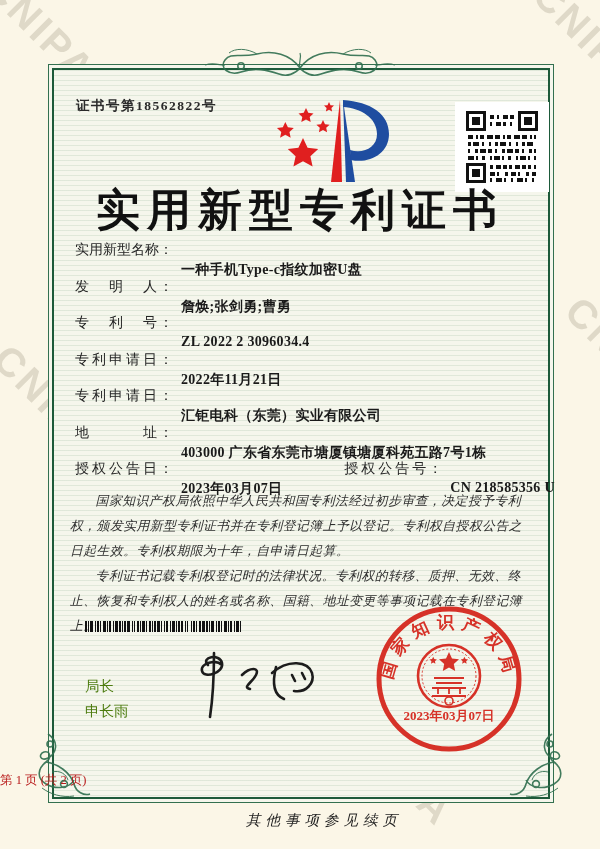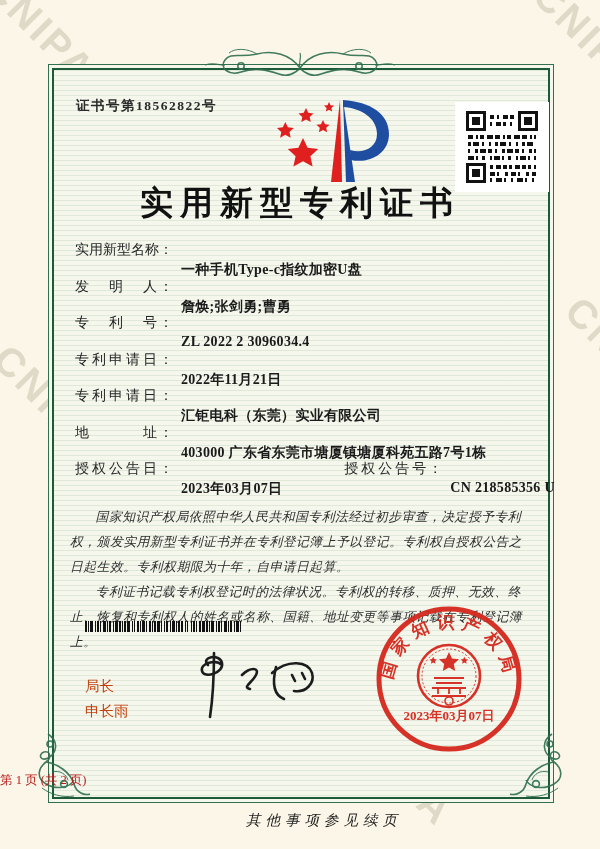"实用新型专利证书" .title { font-size: 33px -> 44px }
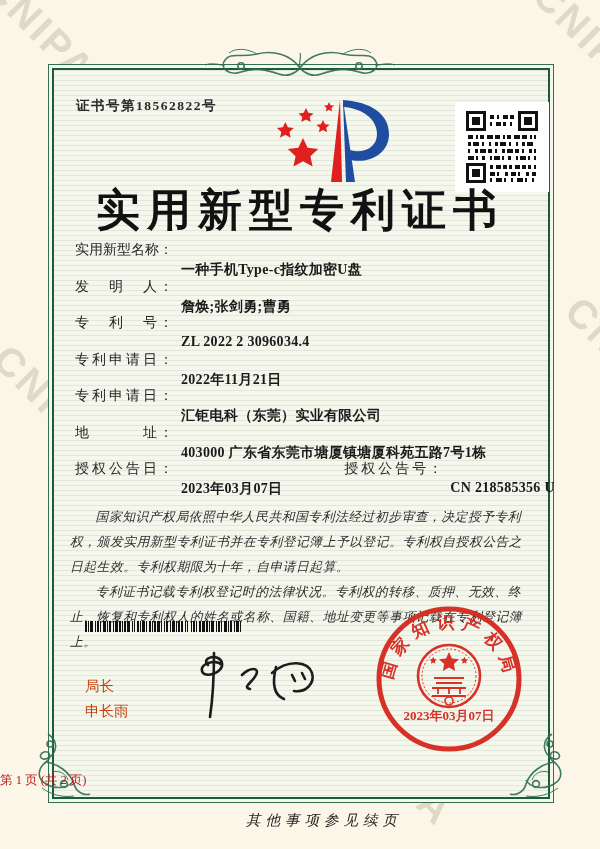"国家知识产权局依照中华人民共和国专利法经过初步审查，决定授予专利权，颁发实用新型" .legal { margin-top: 16px -> none }
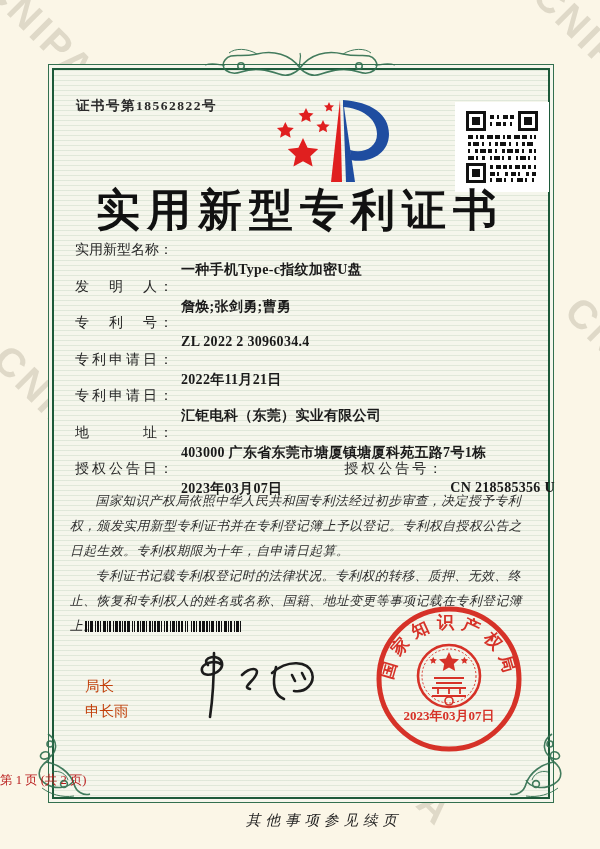"局长" .signer { color: #c2410c -> #4d7c0f }
